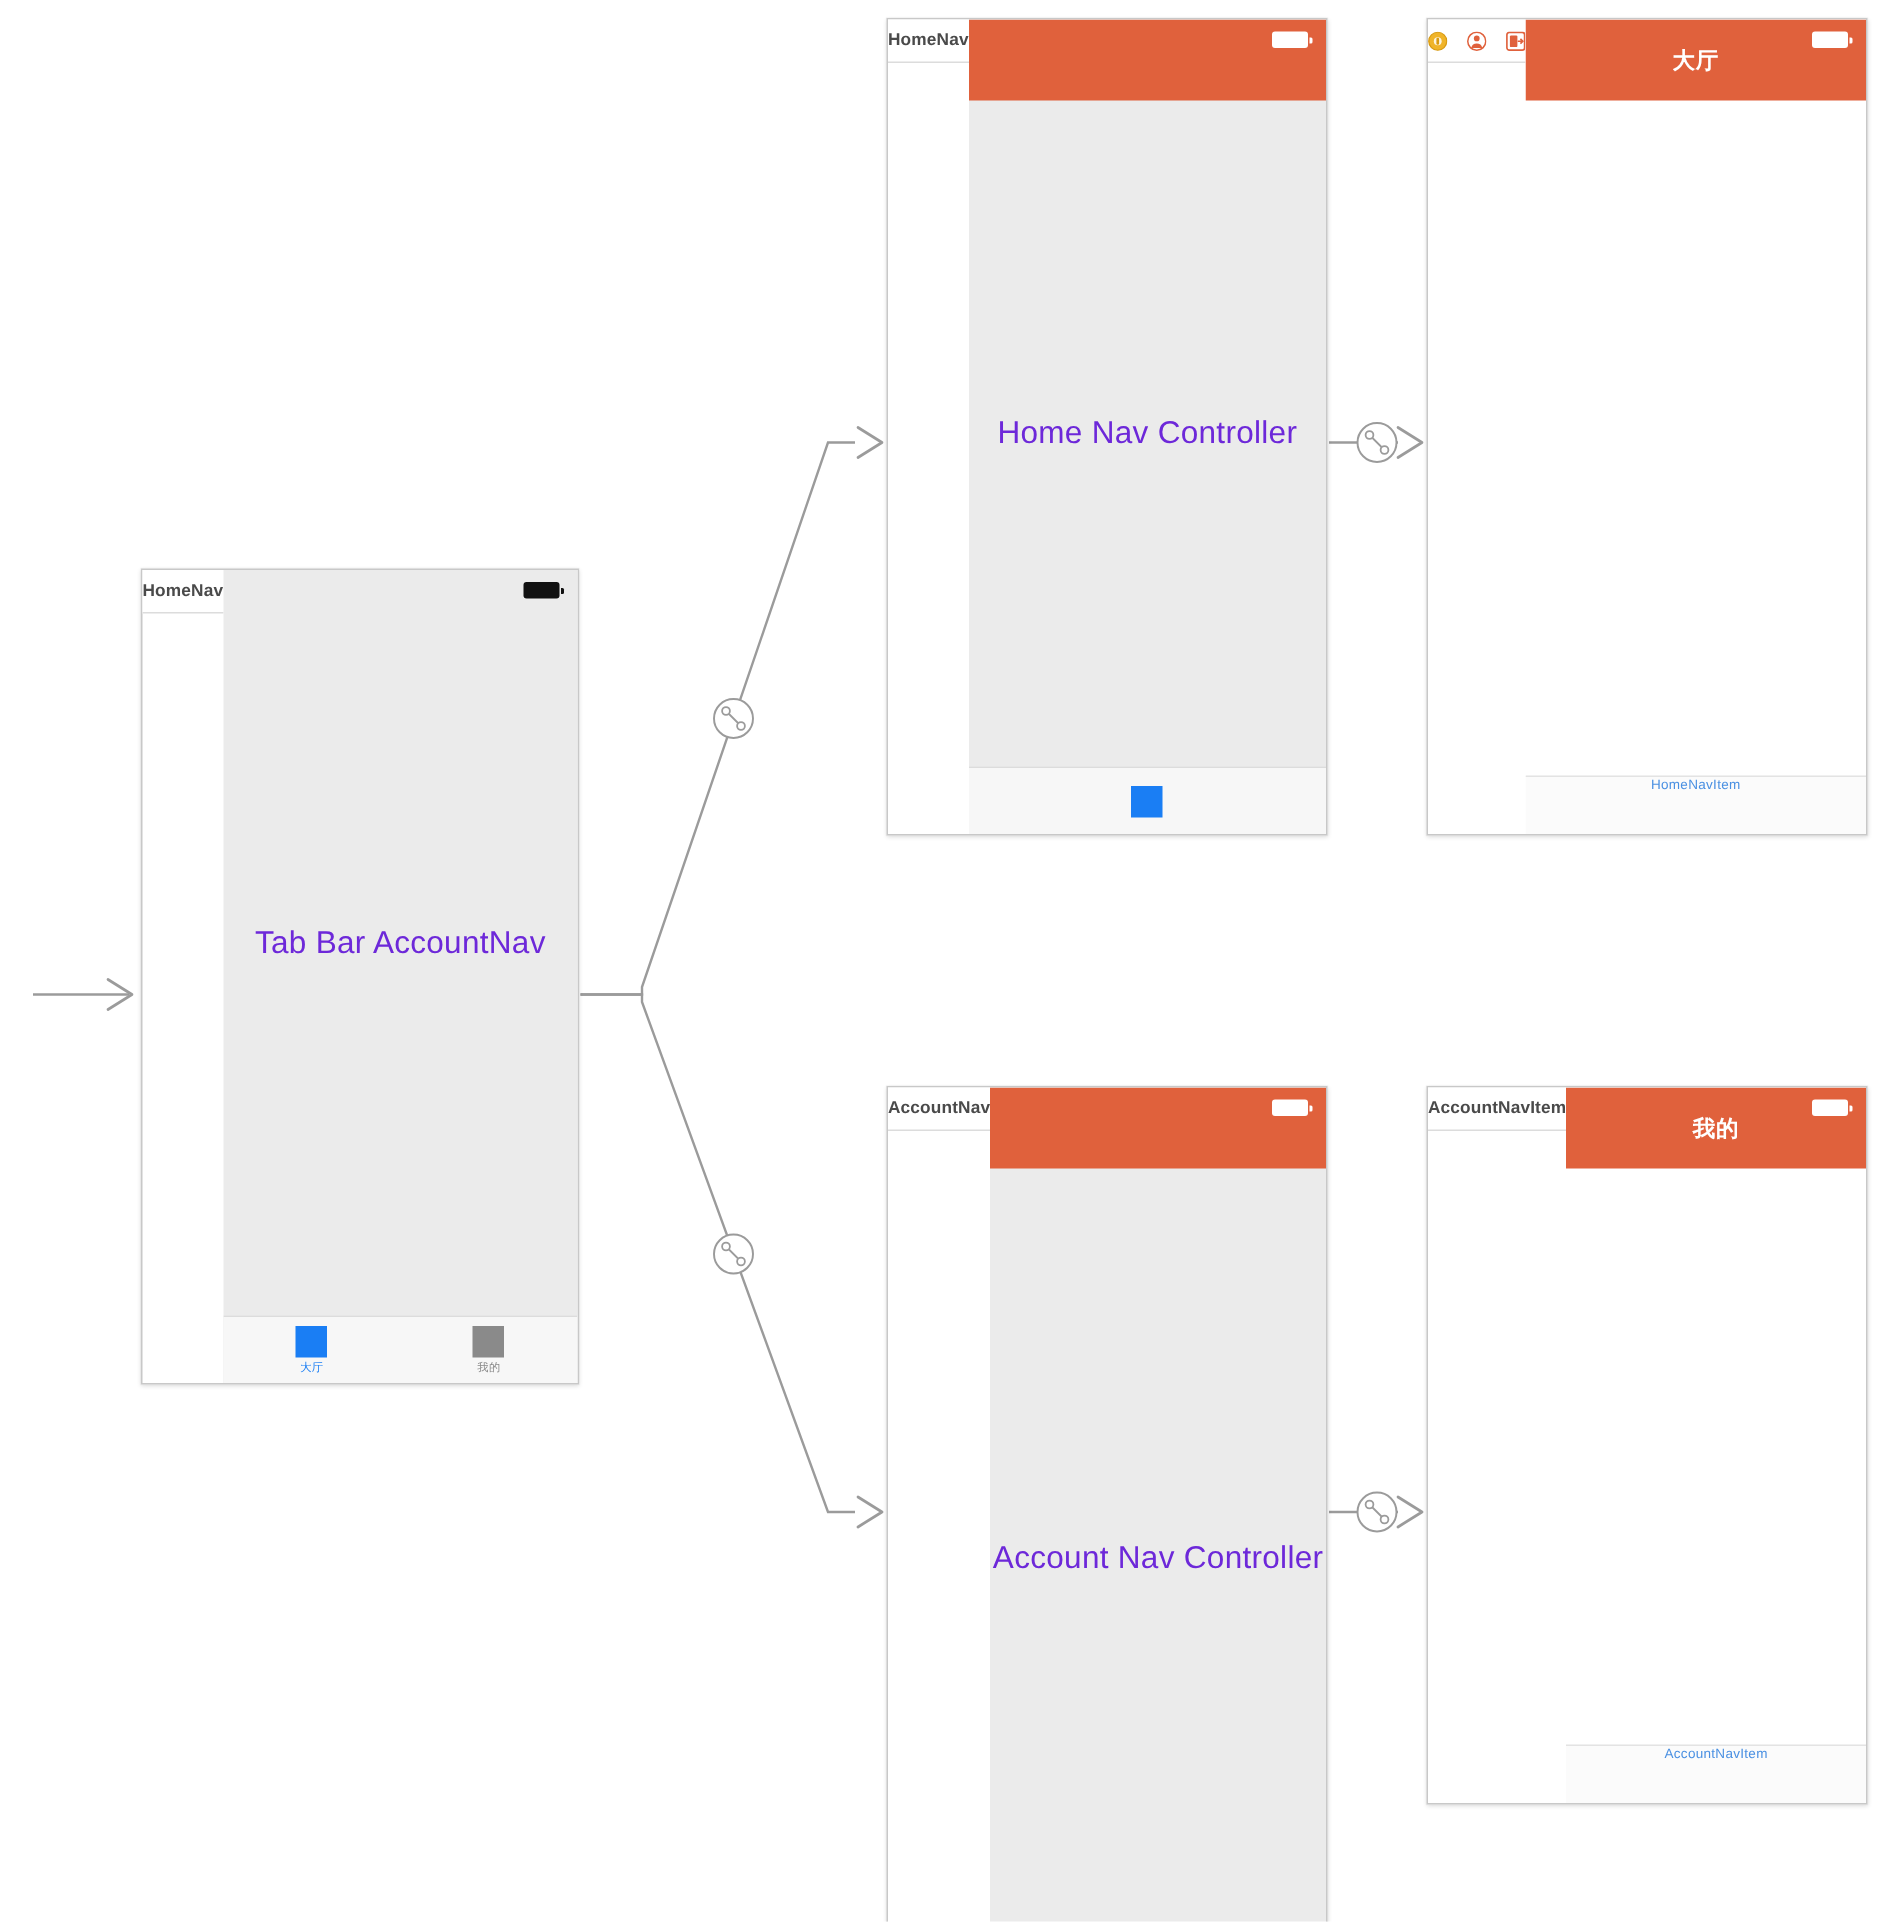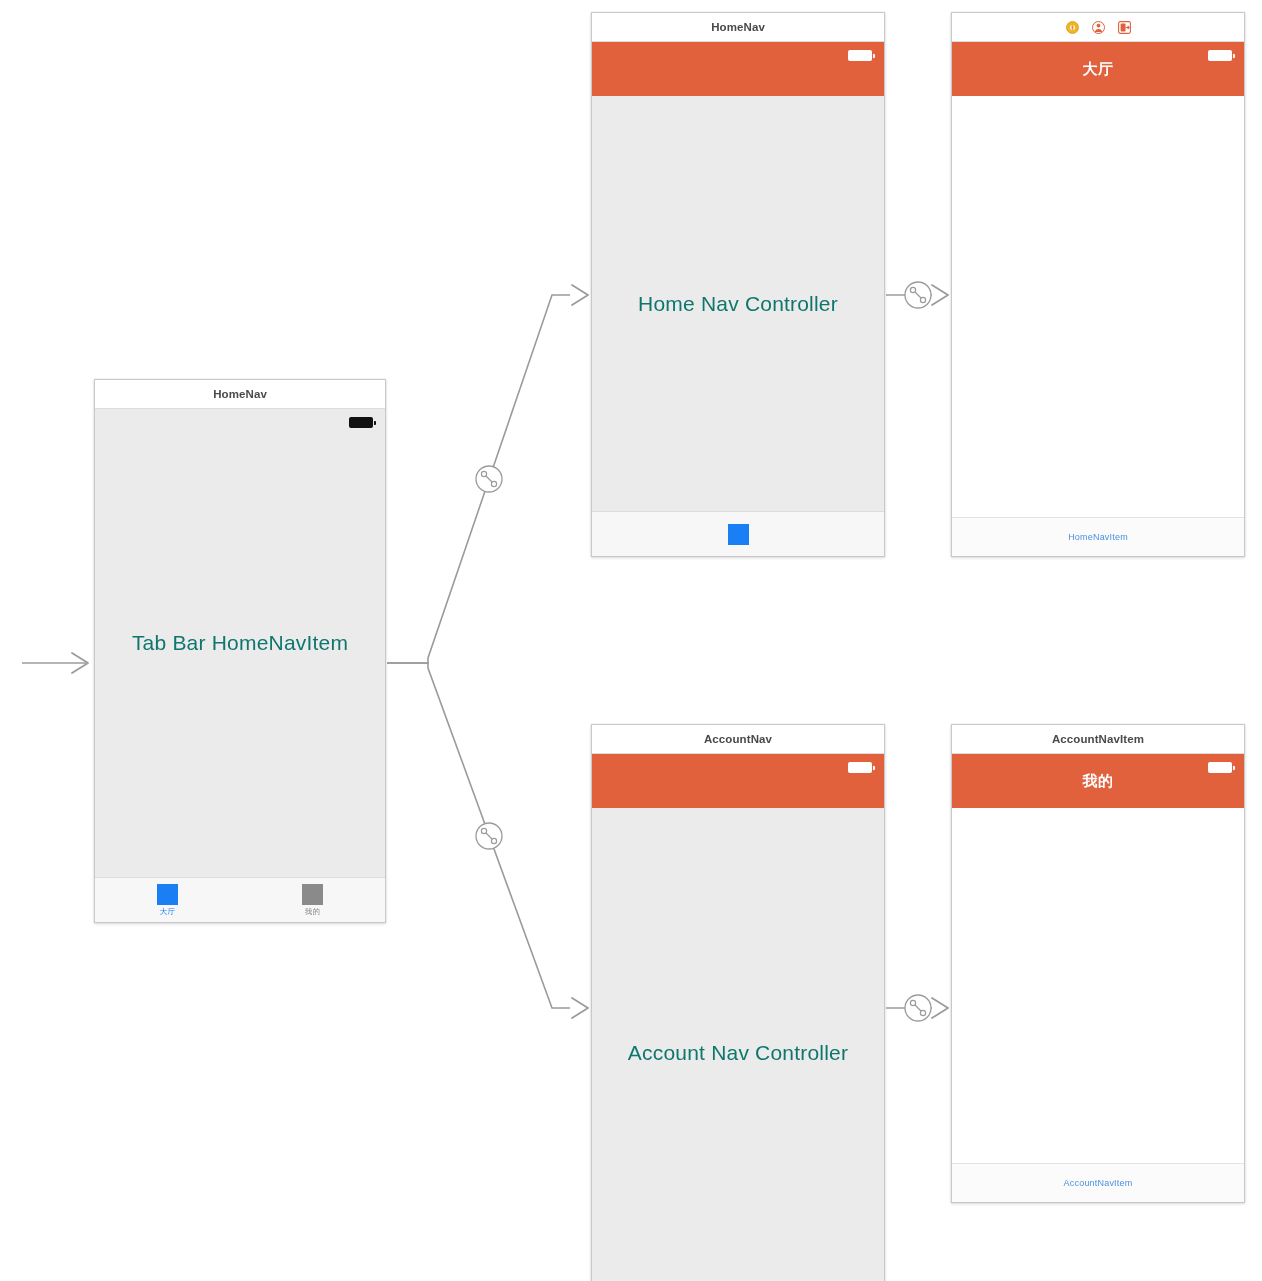"HomeNav" .scene { flex-direction: column -> row }
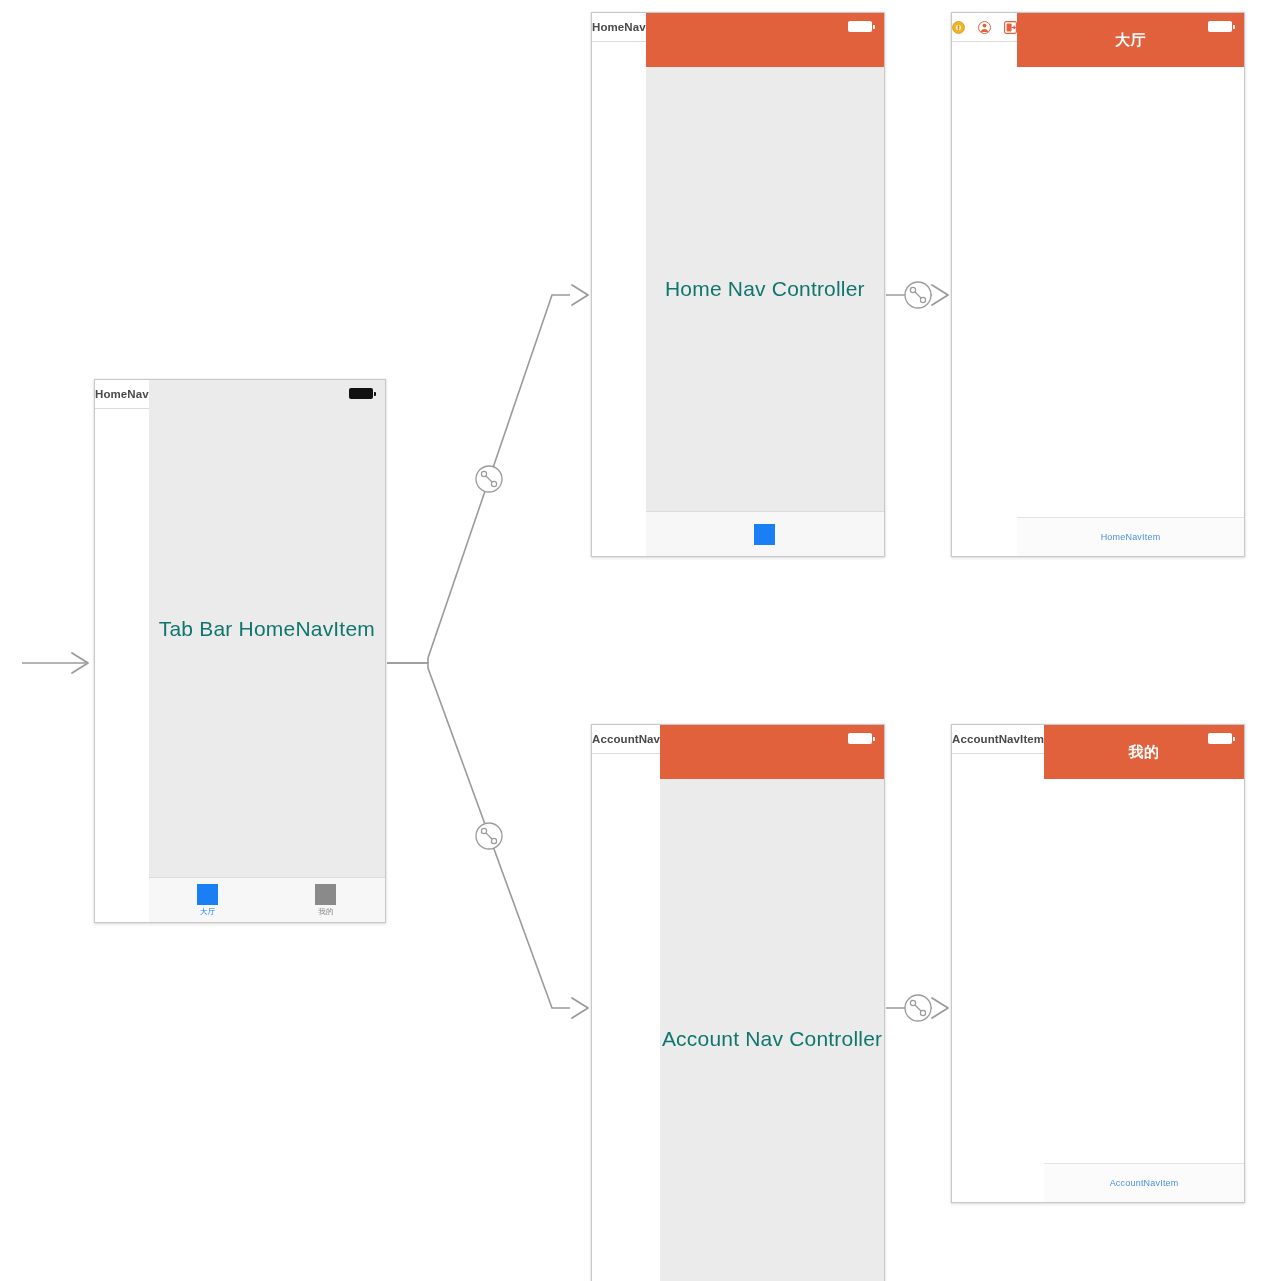"Home Nav Controller" .placeholder-label { color: #0f766e -> #6d28d9 }
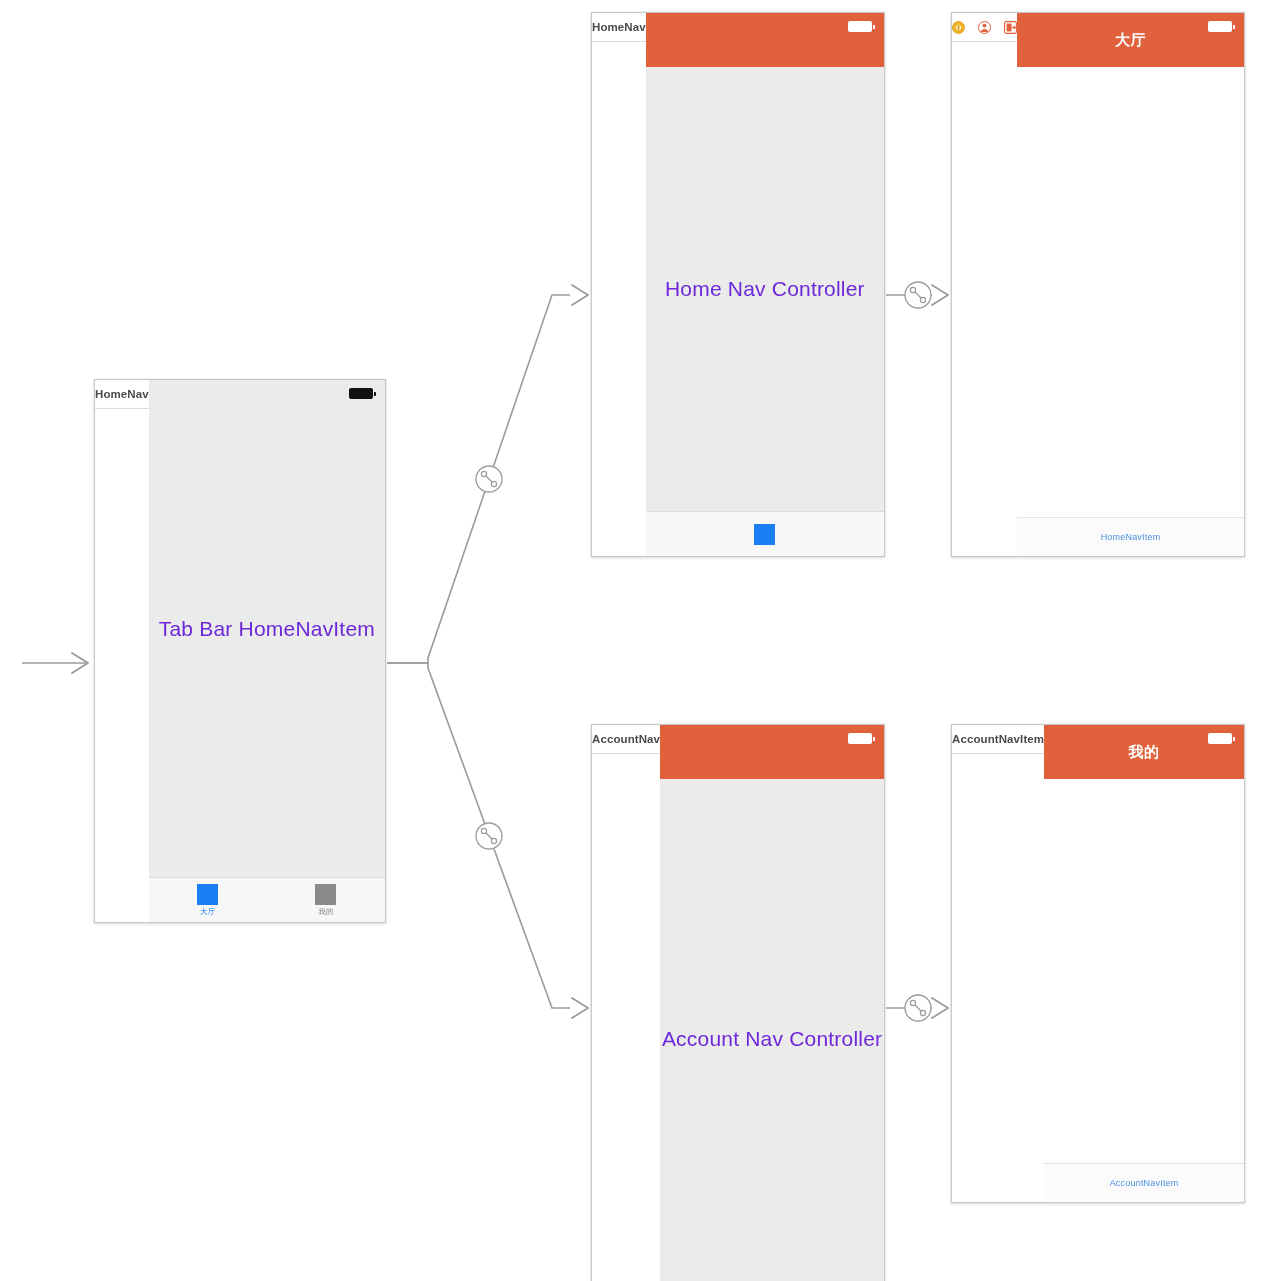"HomeNavItem" .scene-footer-caption { align-items: center -> none }
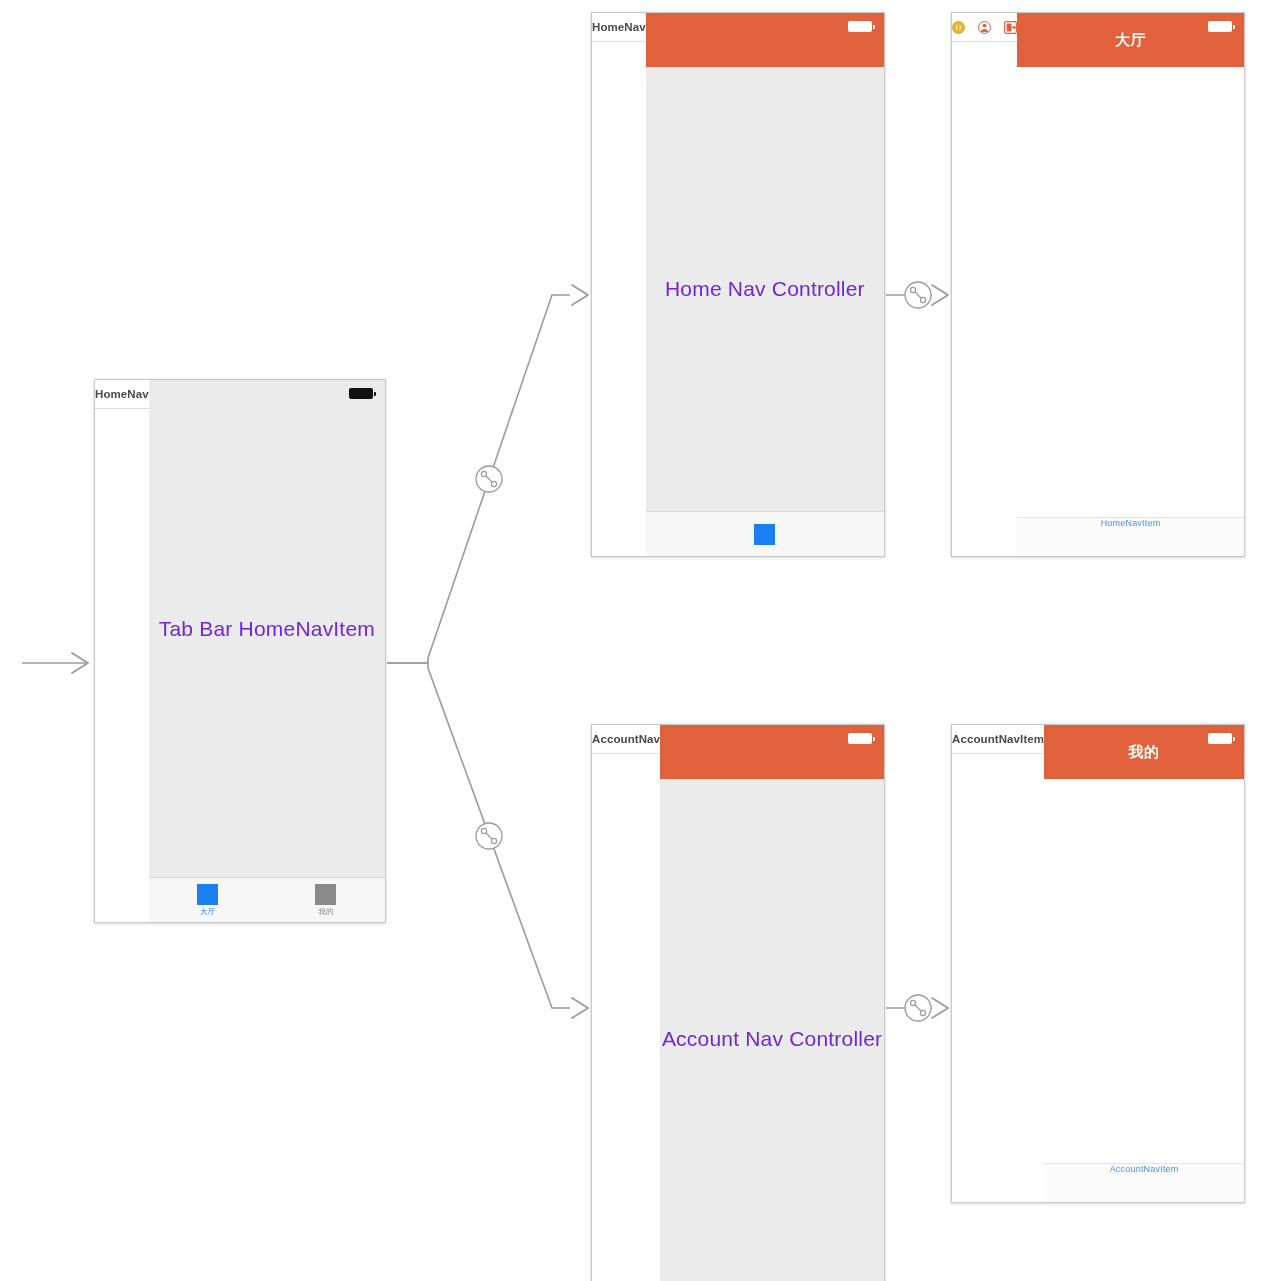"Tab Bar HomeNavItem" div.placeholder-label { text: HomeNavItem -> AccountNav }
